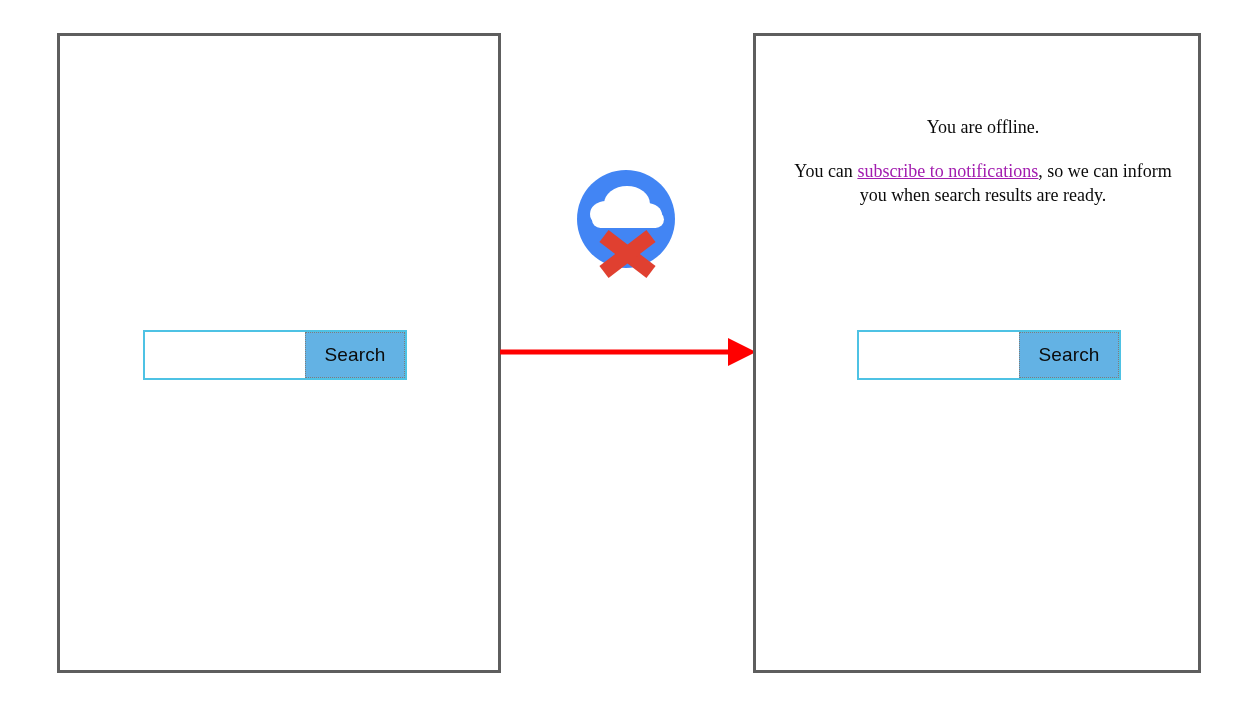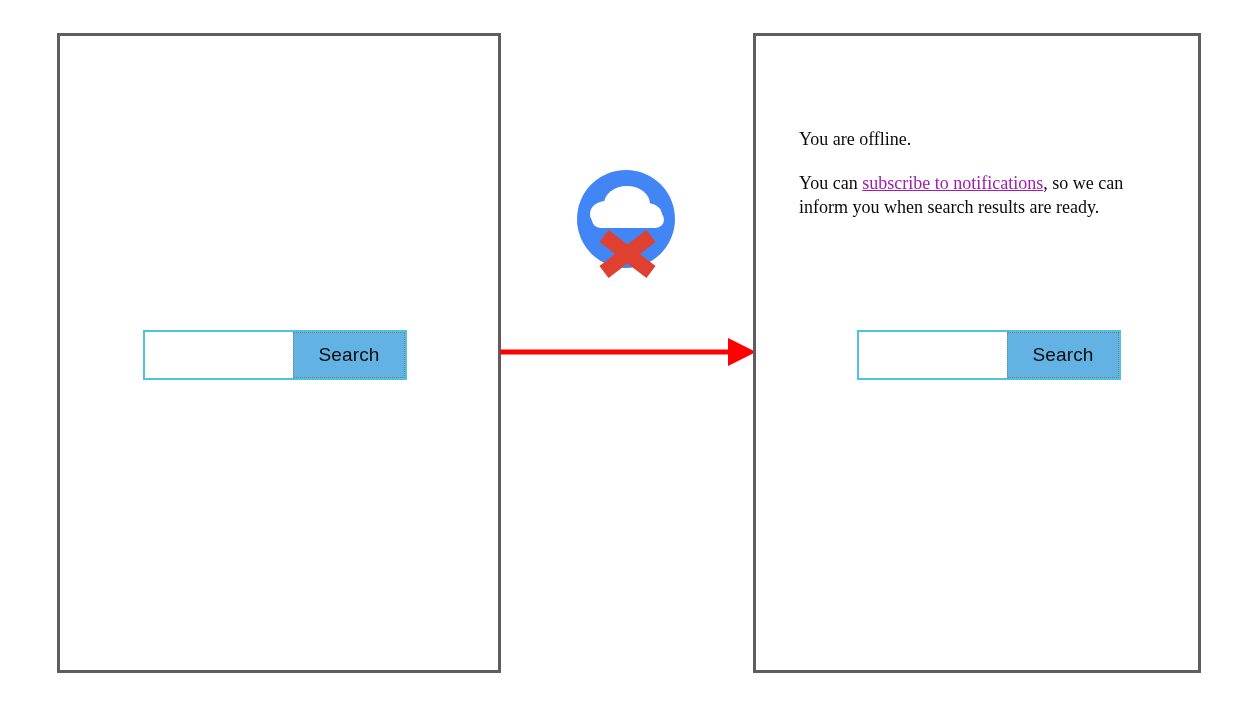"You are offline." .offline-line { margin: 16px -> 4px; text-align: none -> center }
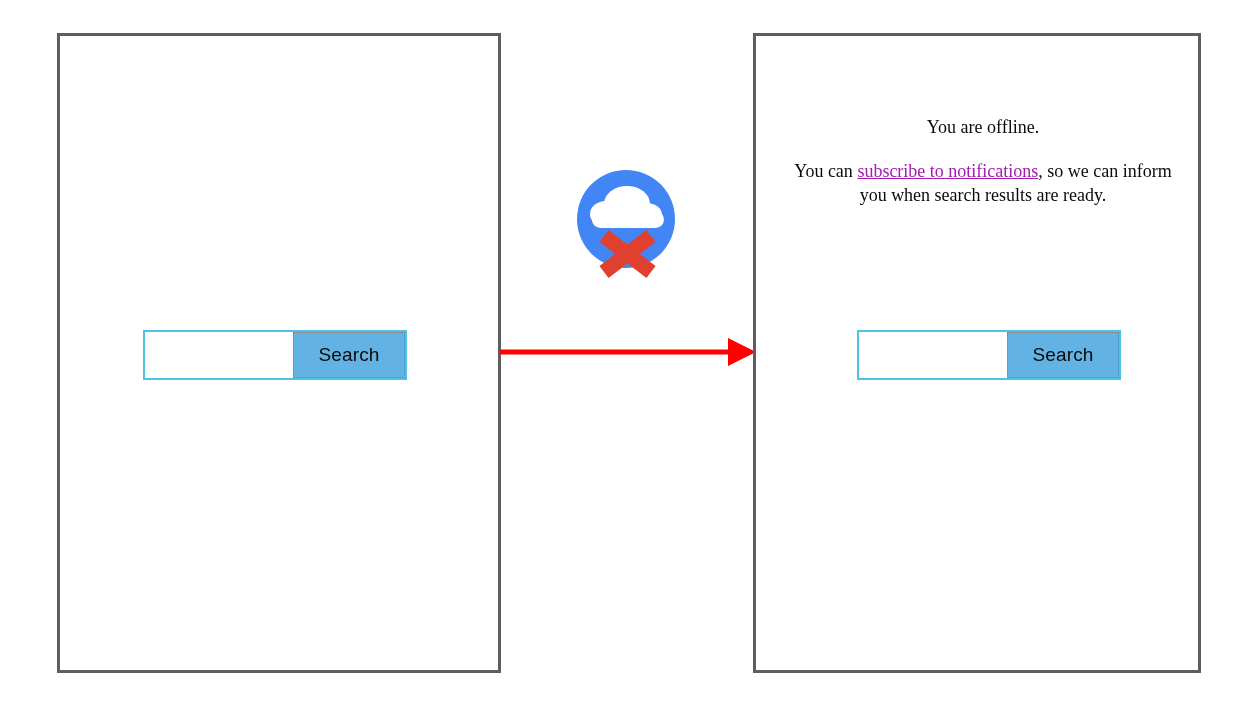"Search" .search-button { width: 112px -> 100px }
